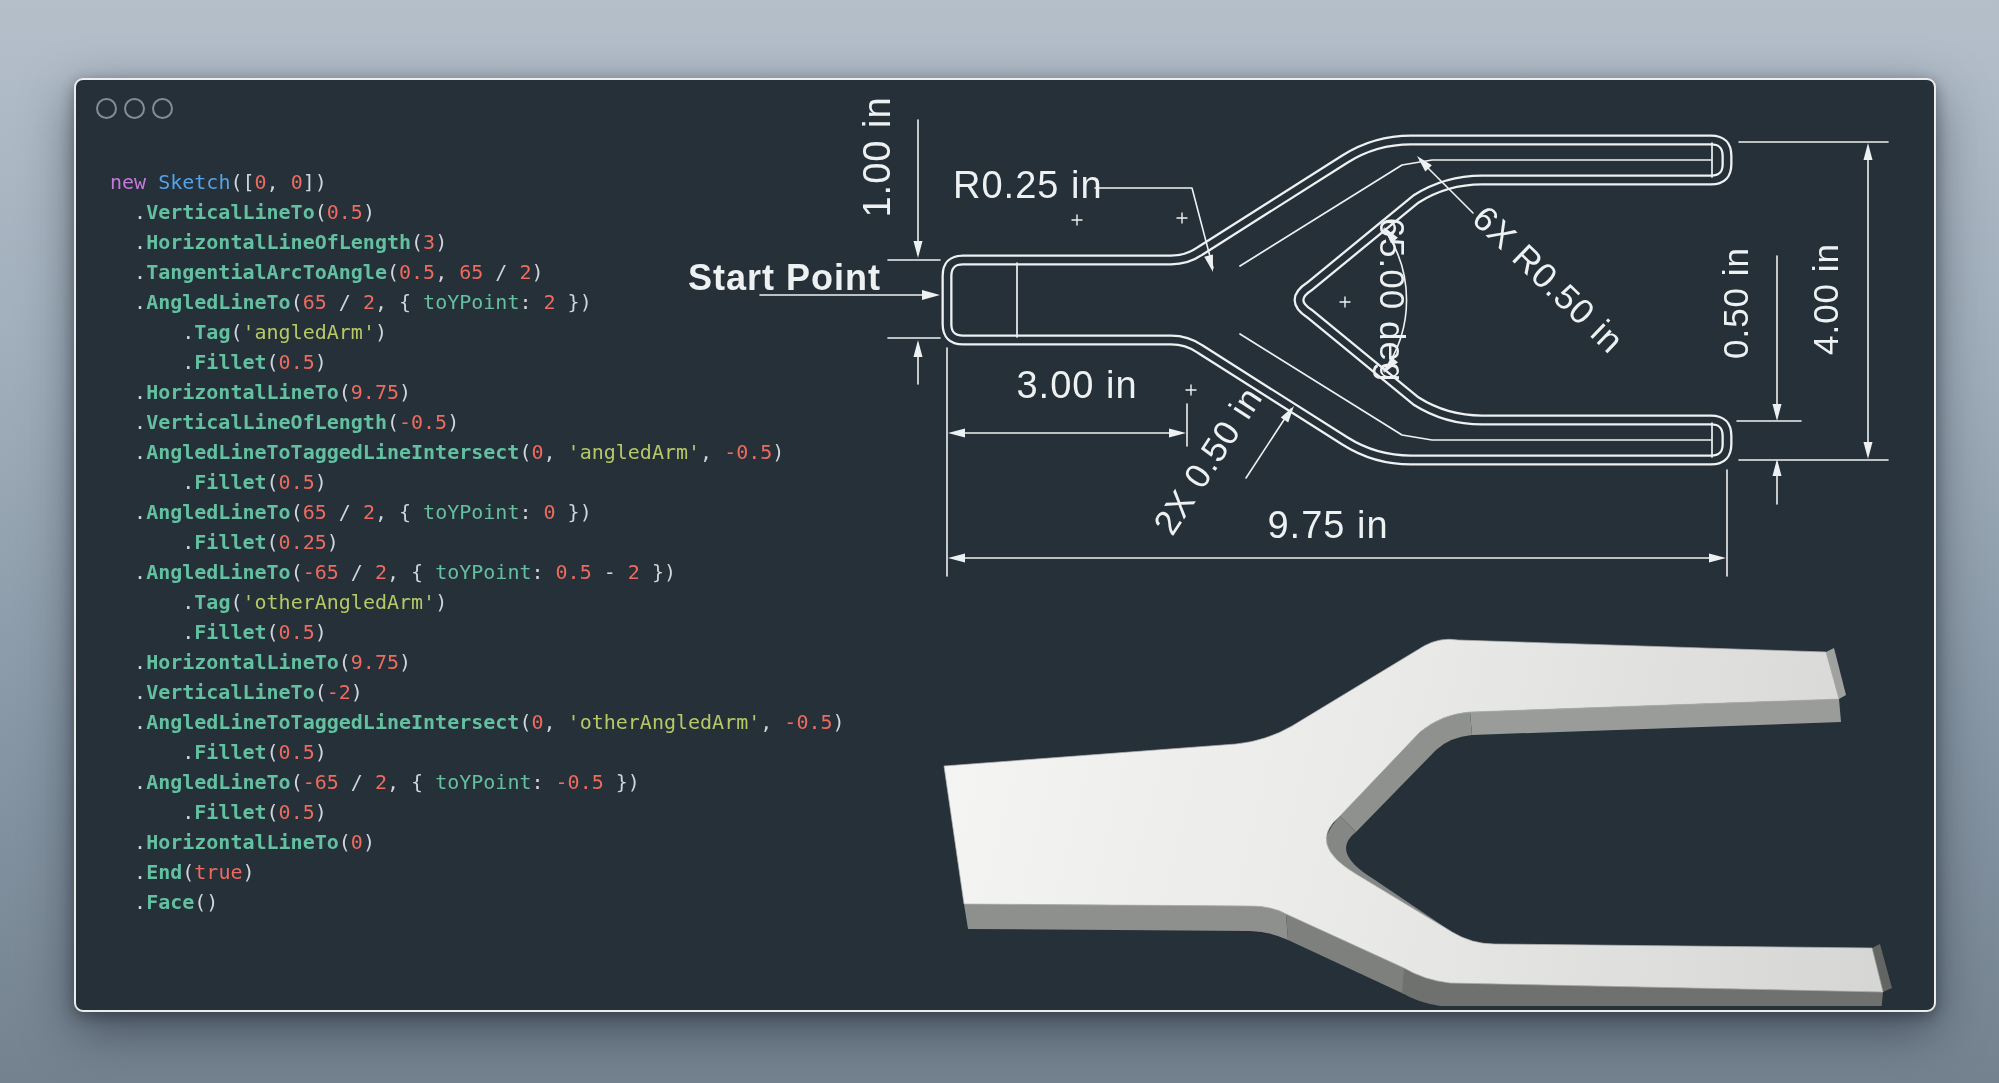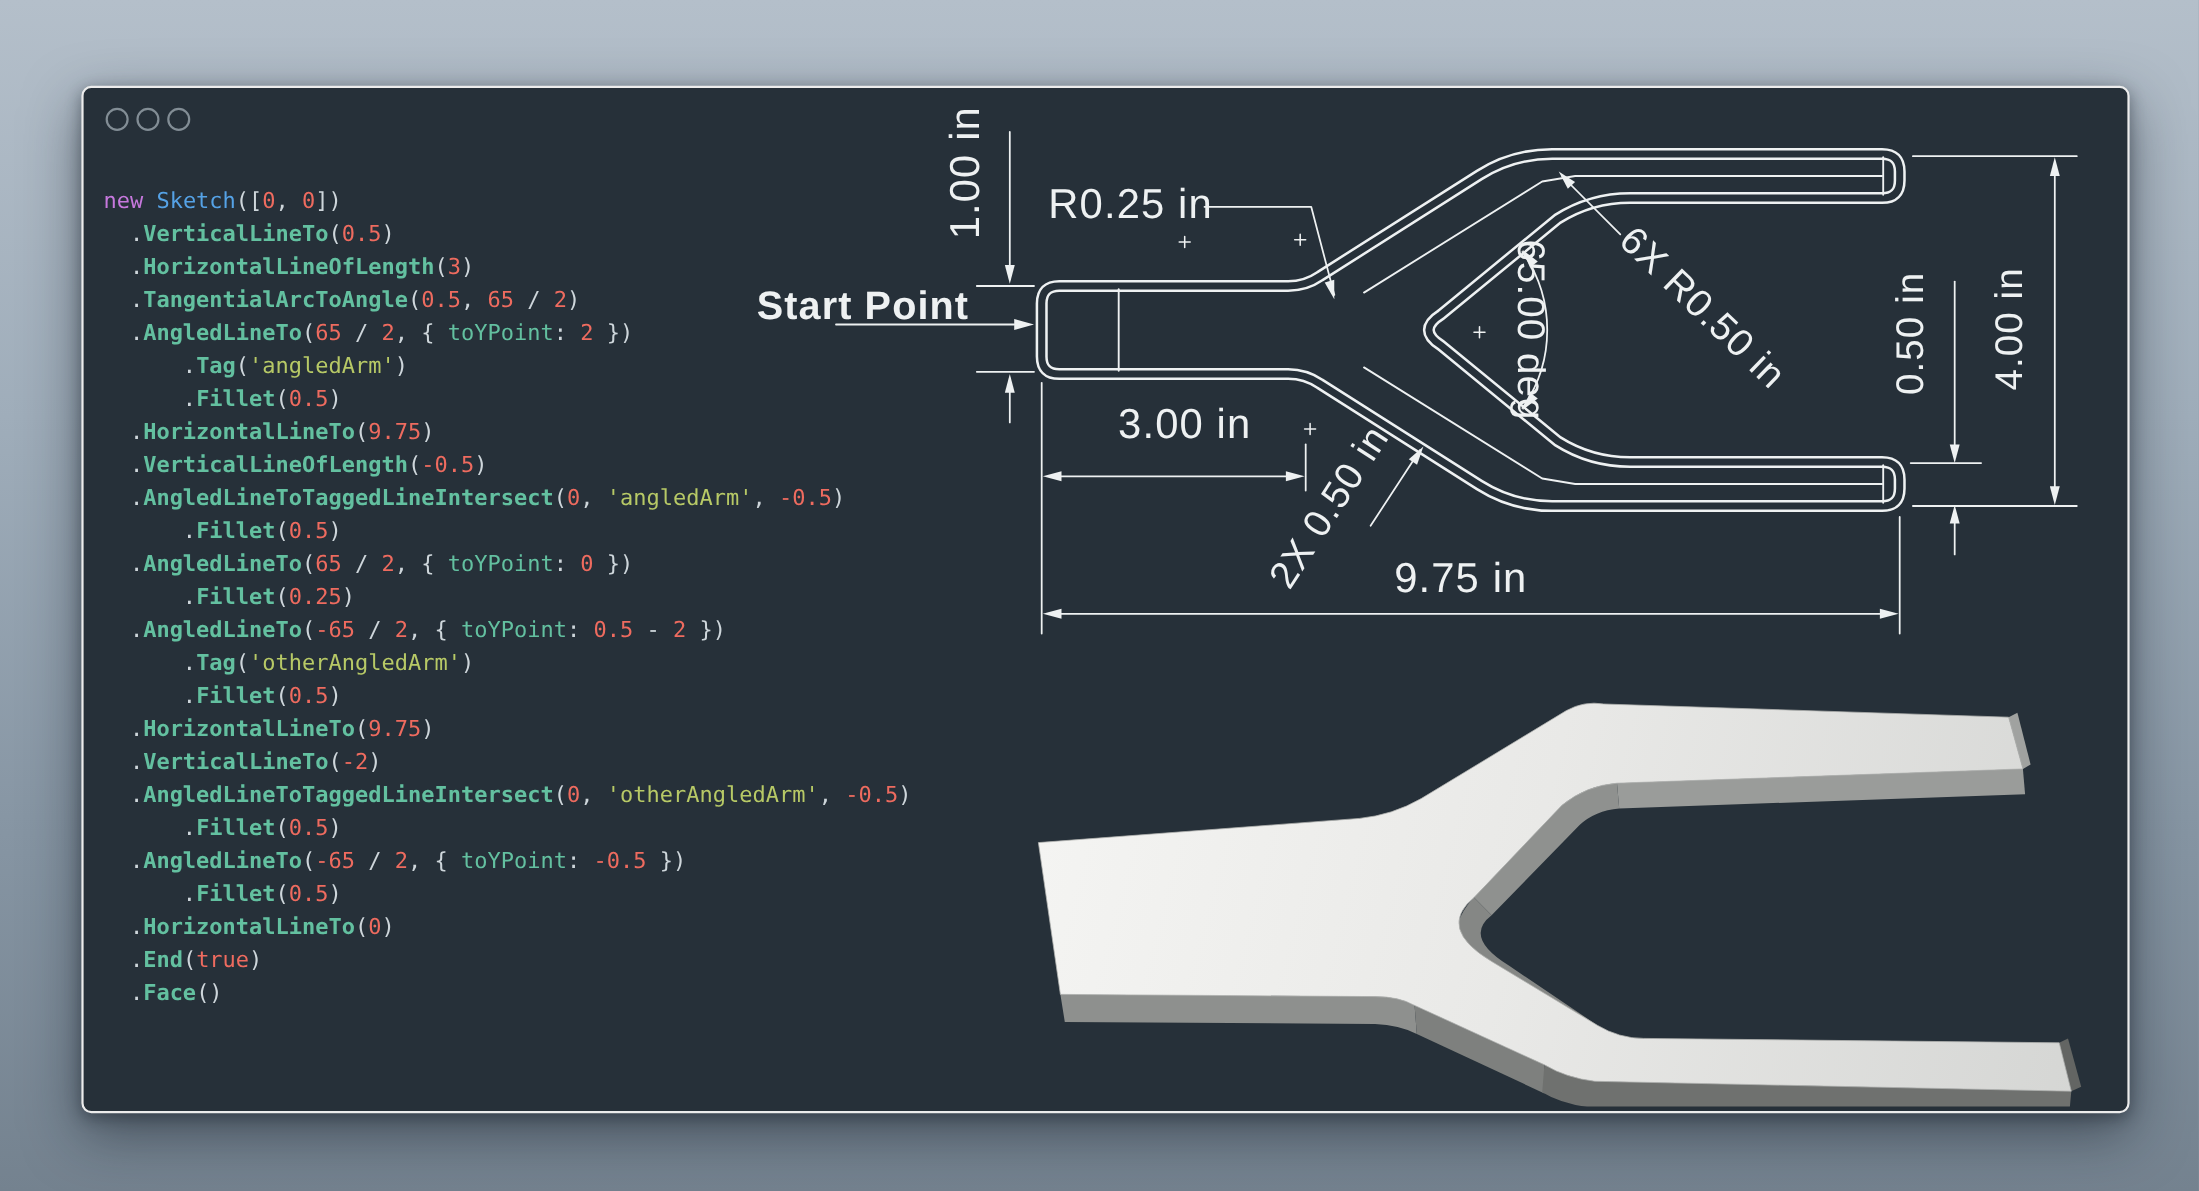"new Sketch([0, 0])" .code { left: 94px -> 110px }
